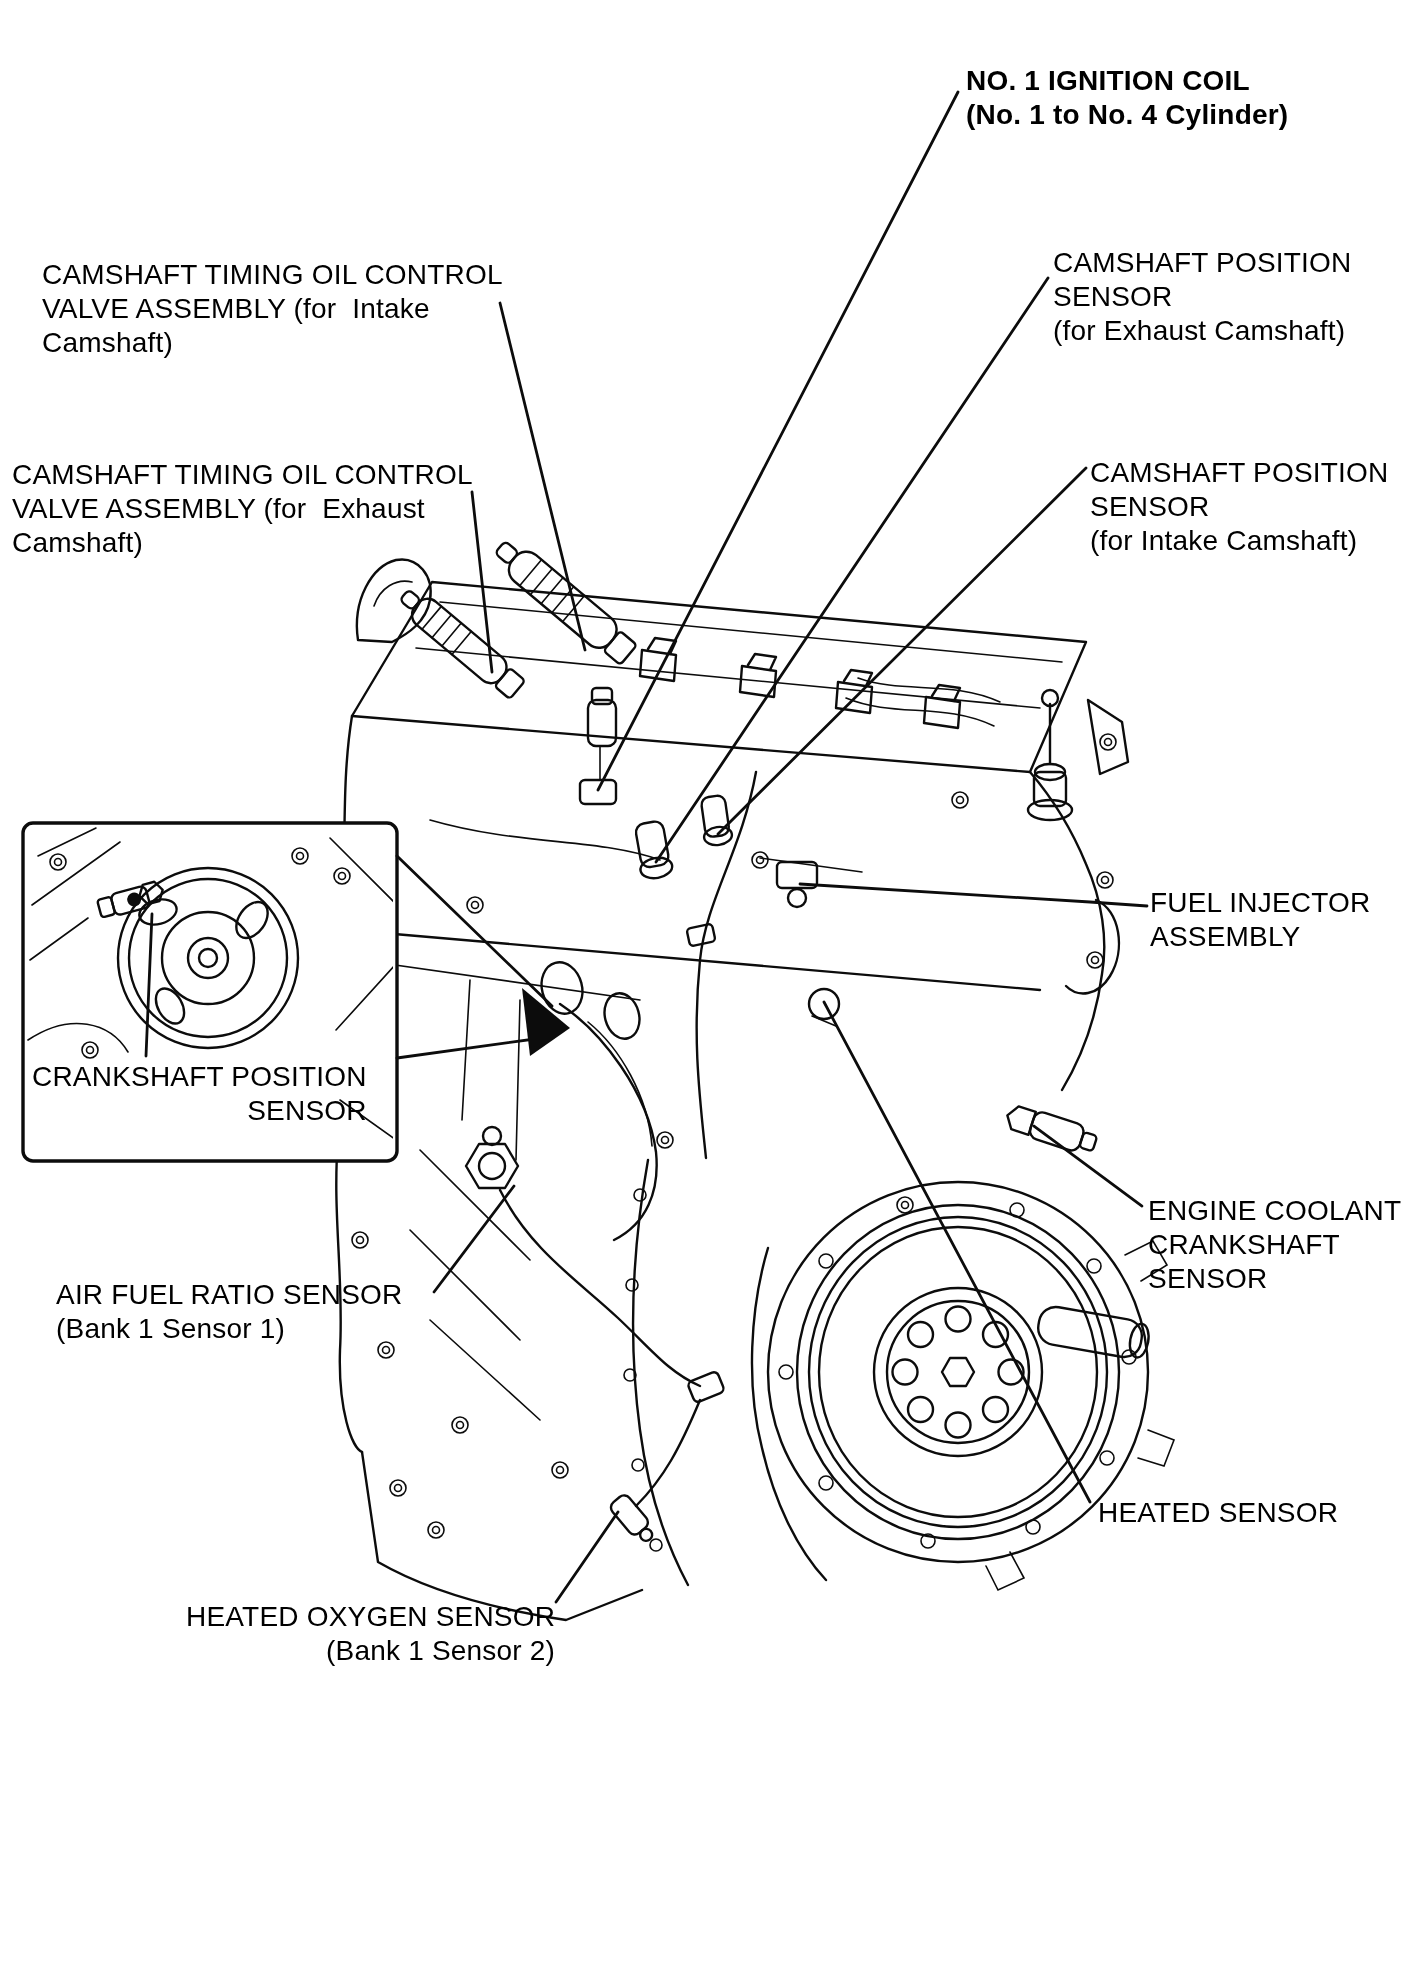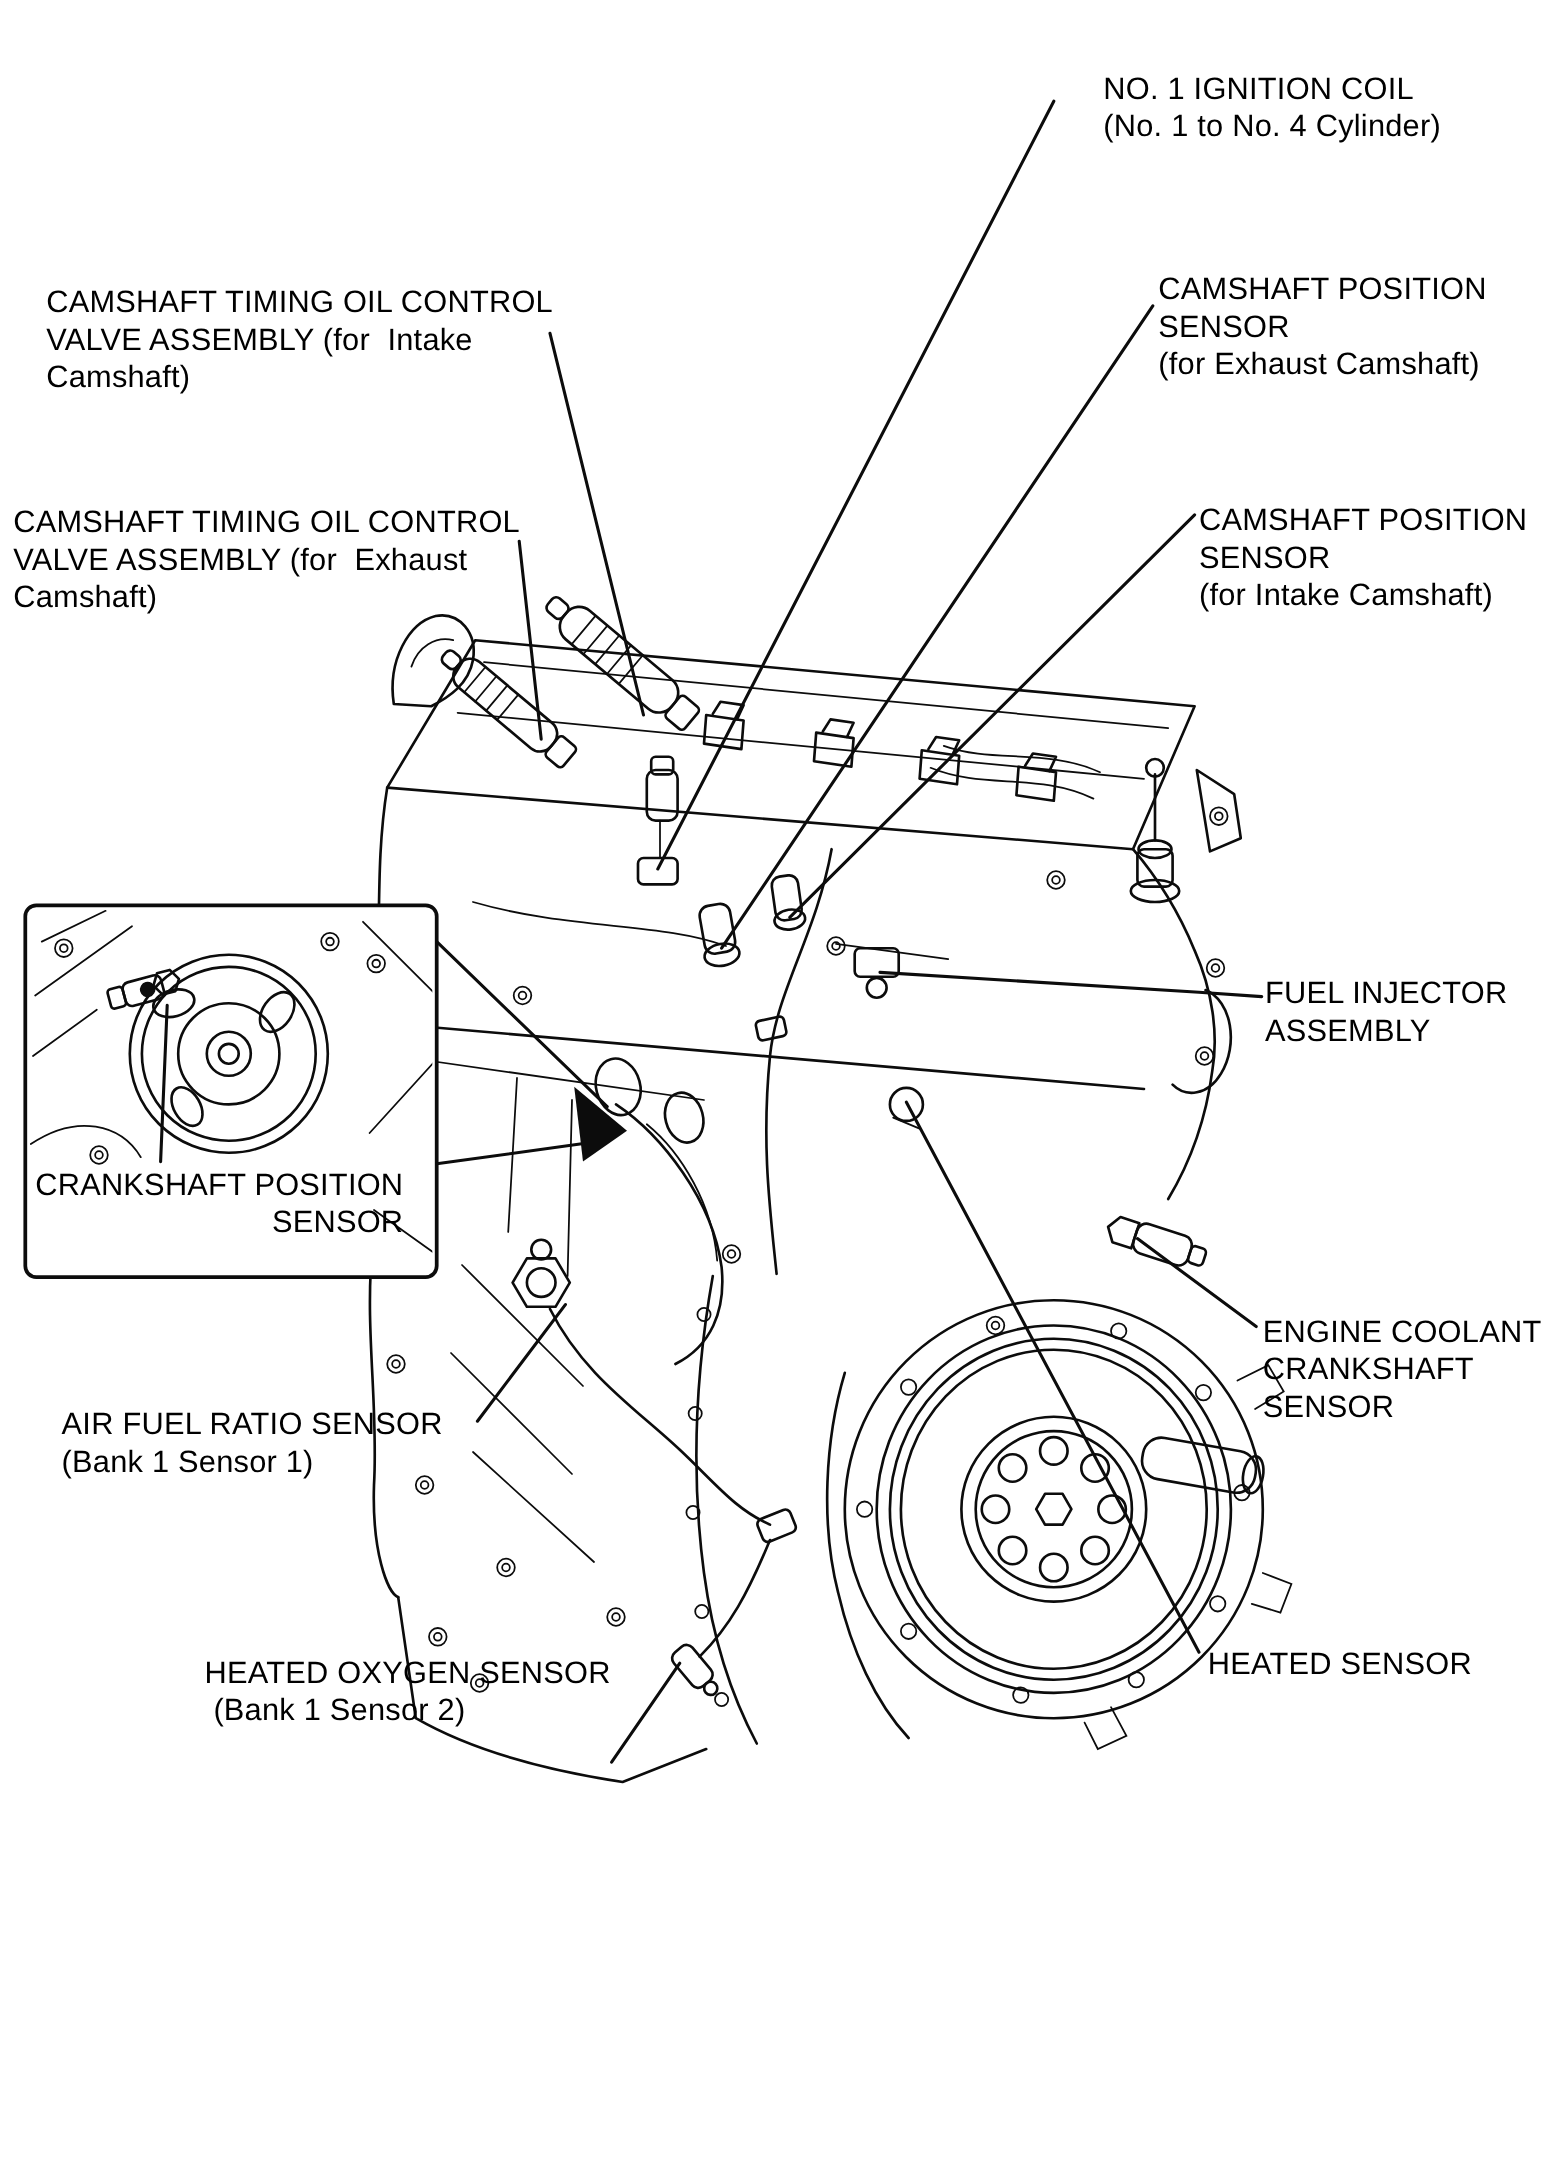"NO. 1 IGNITION COIL" div.label { font-weight: none -> bold; left: 1003px -> 966px }
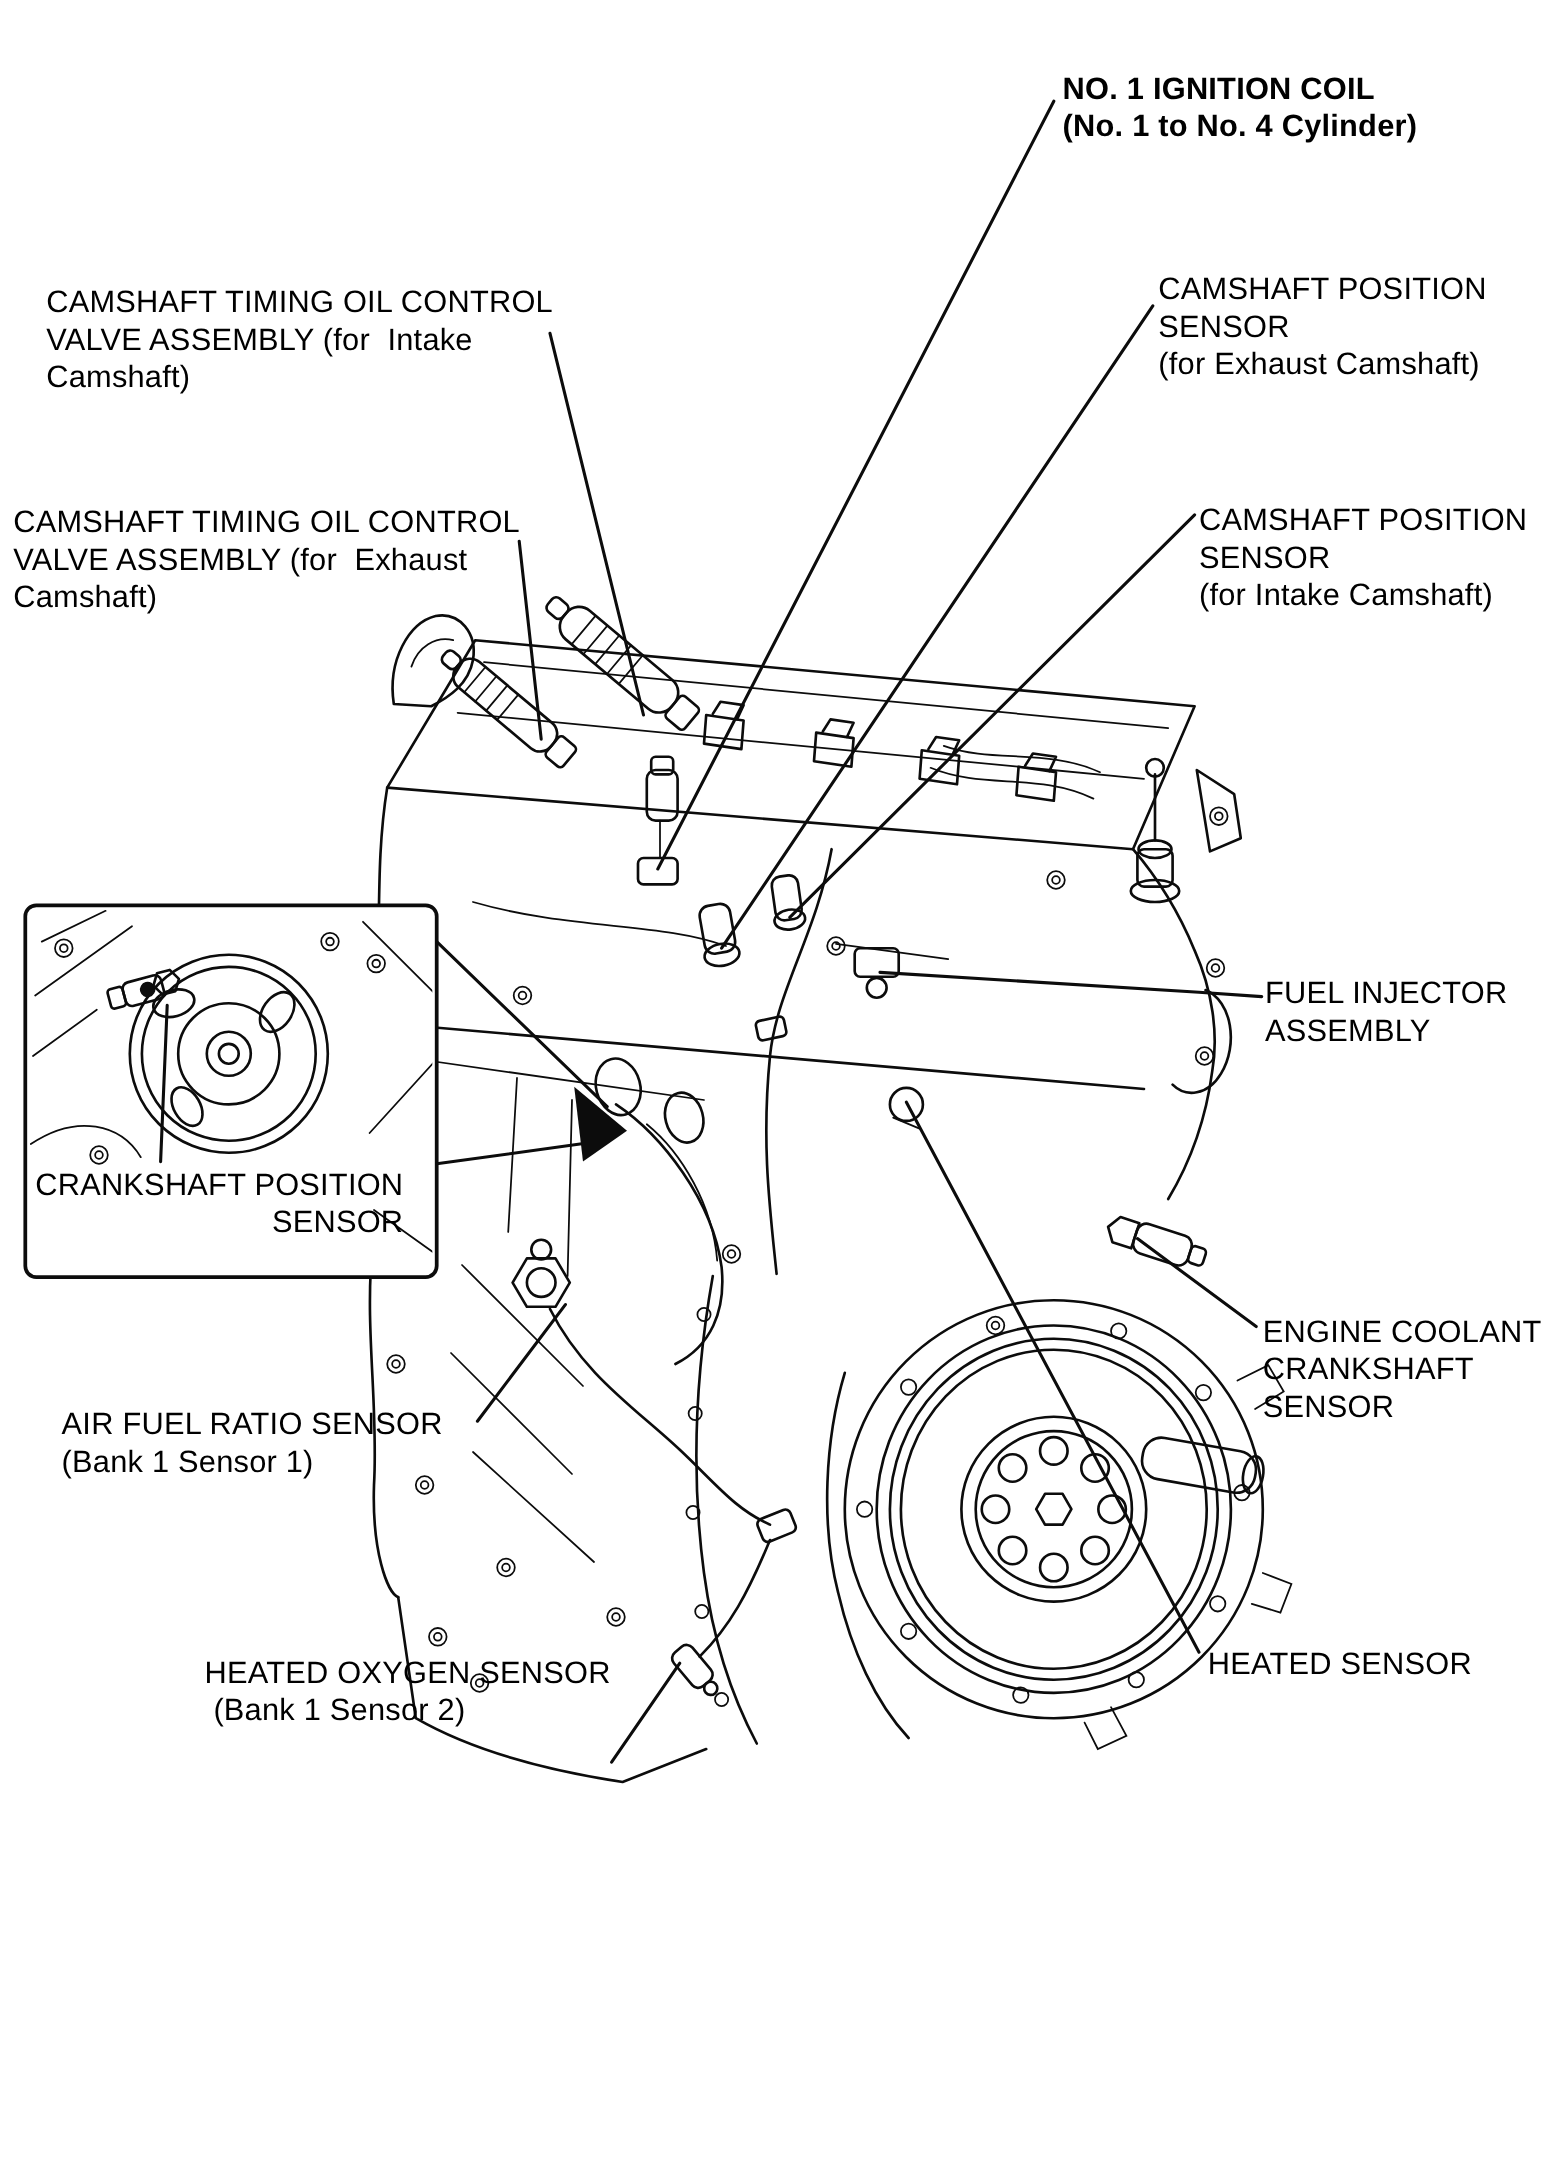"HEATED OXYGEN SENSOR" div.label { text-align: none -> right; top: 1504px -> 1600px }
